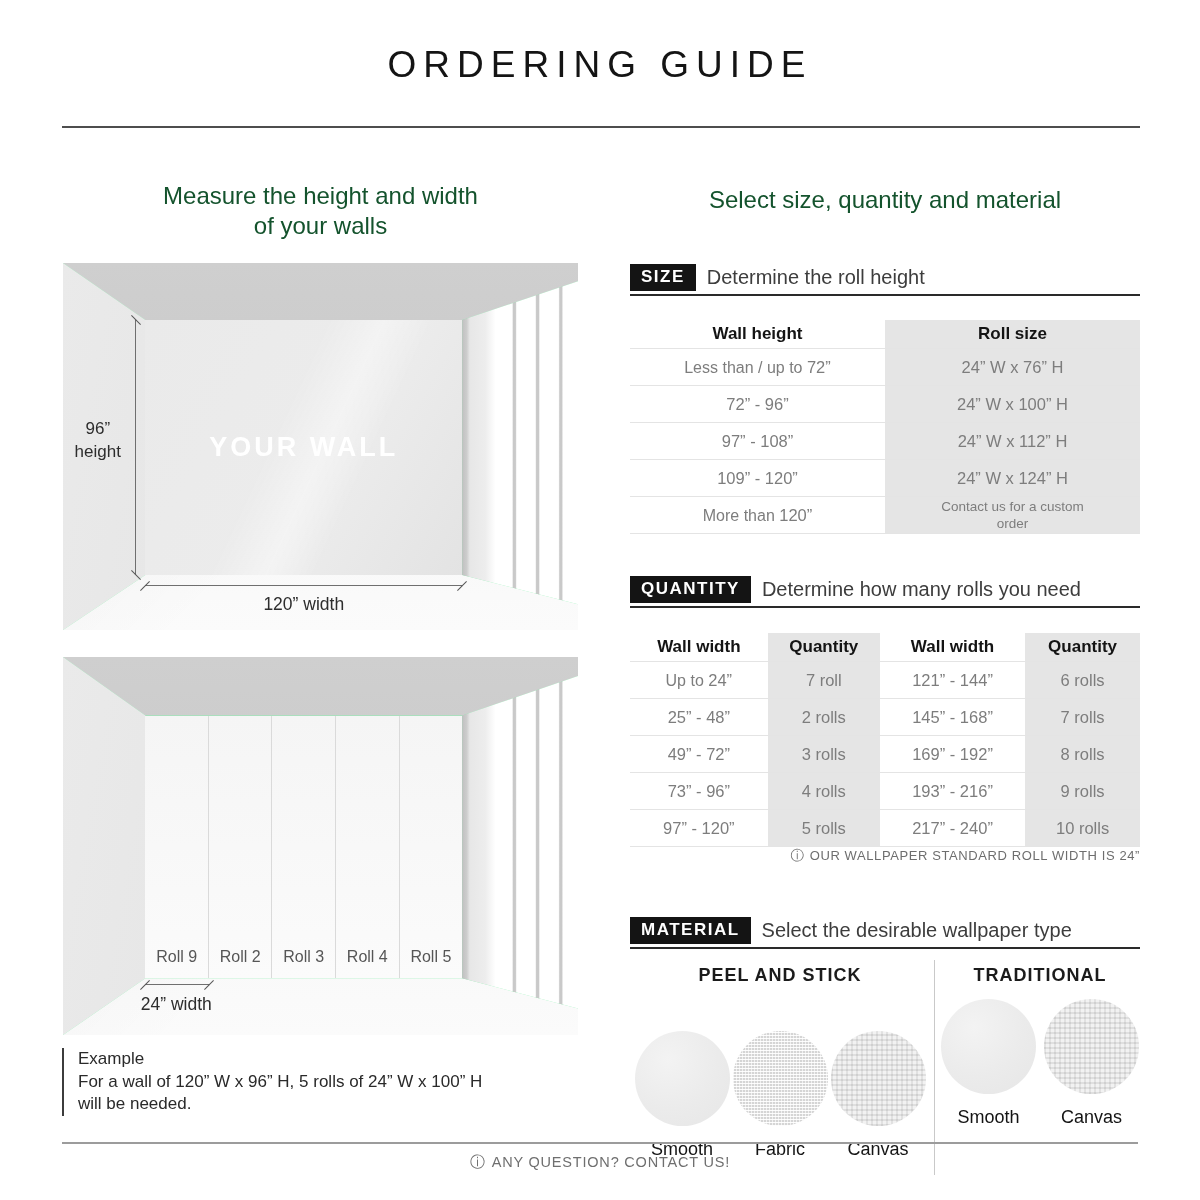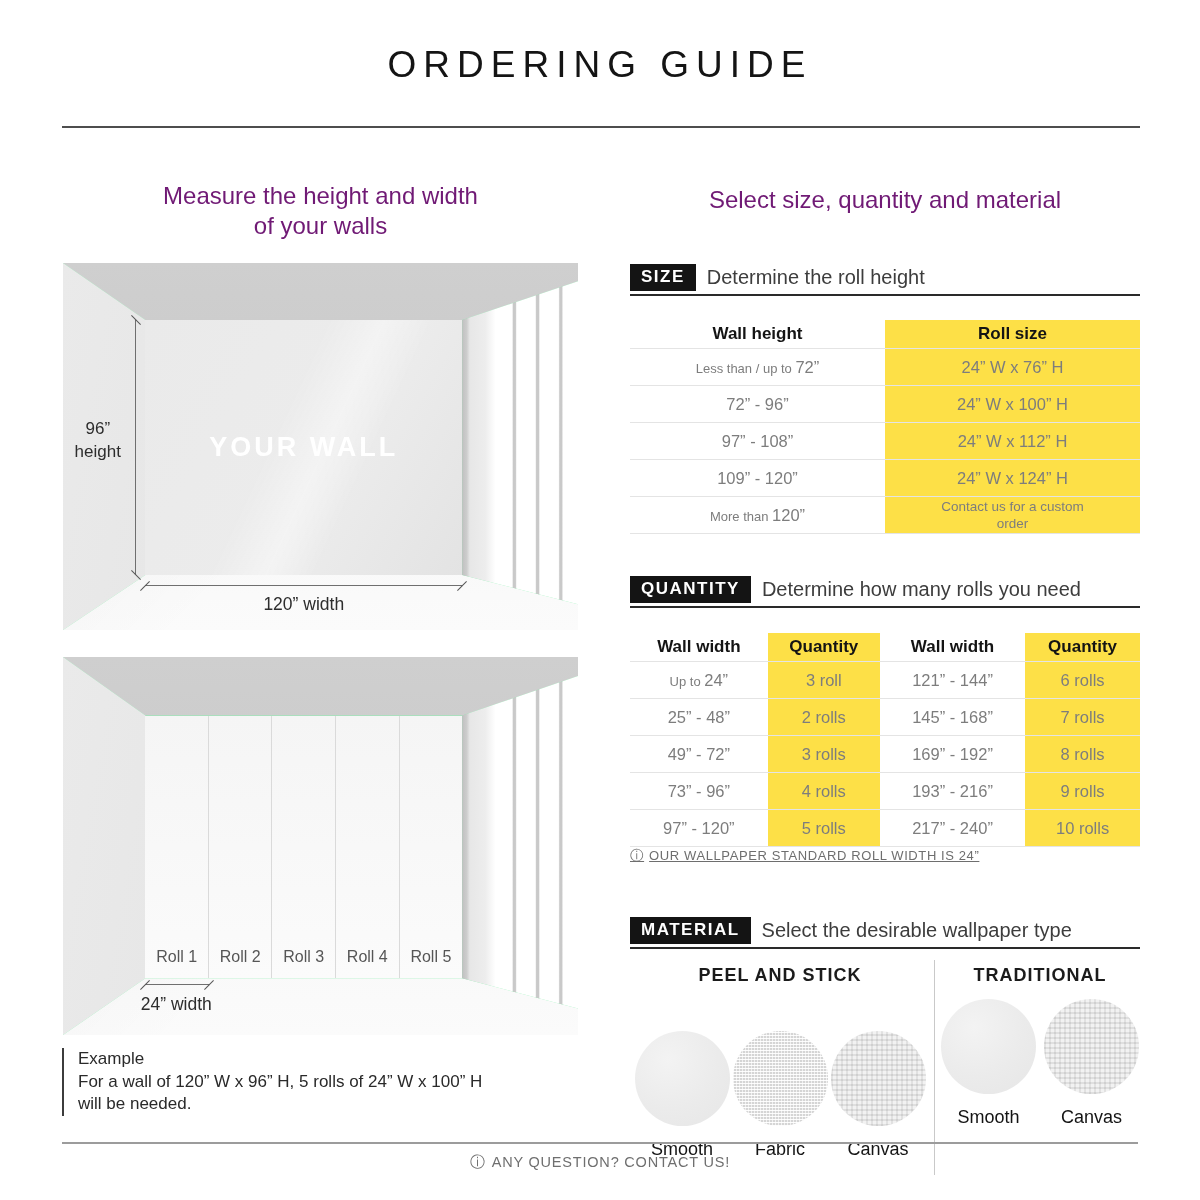"Measure the height and width" .col-heading { color: #701a75 -> #14532d }
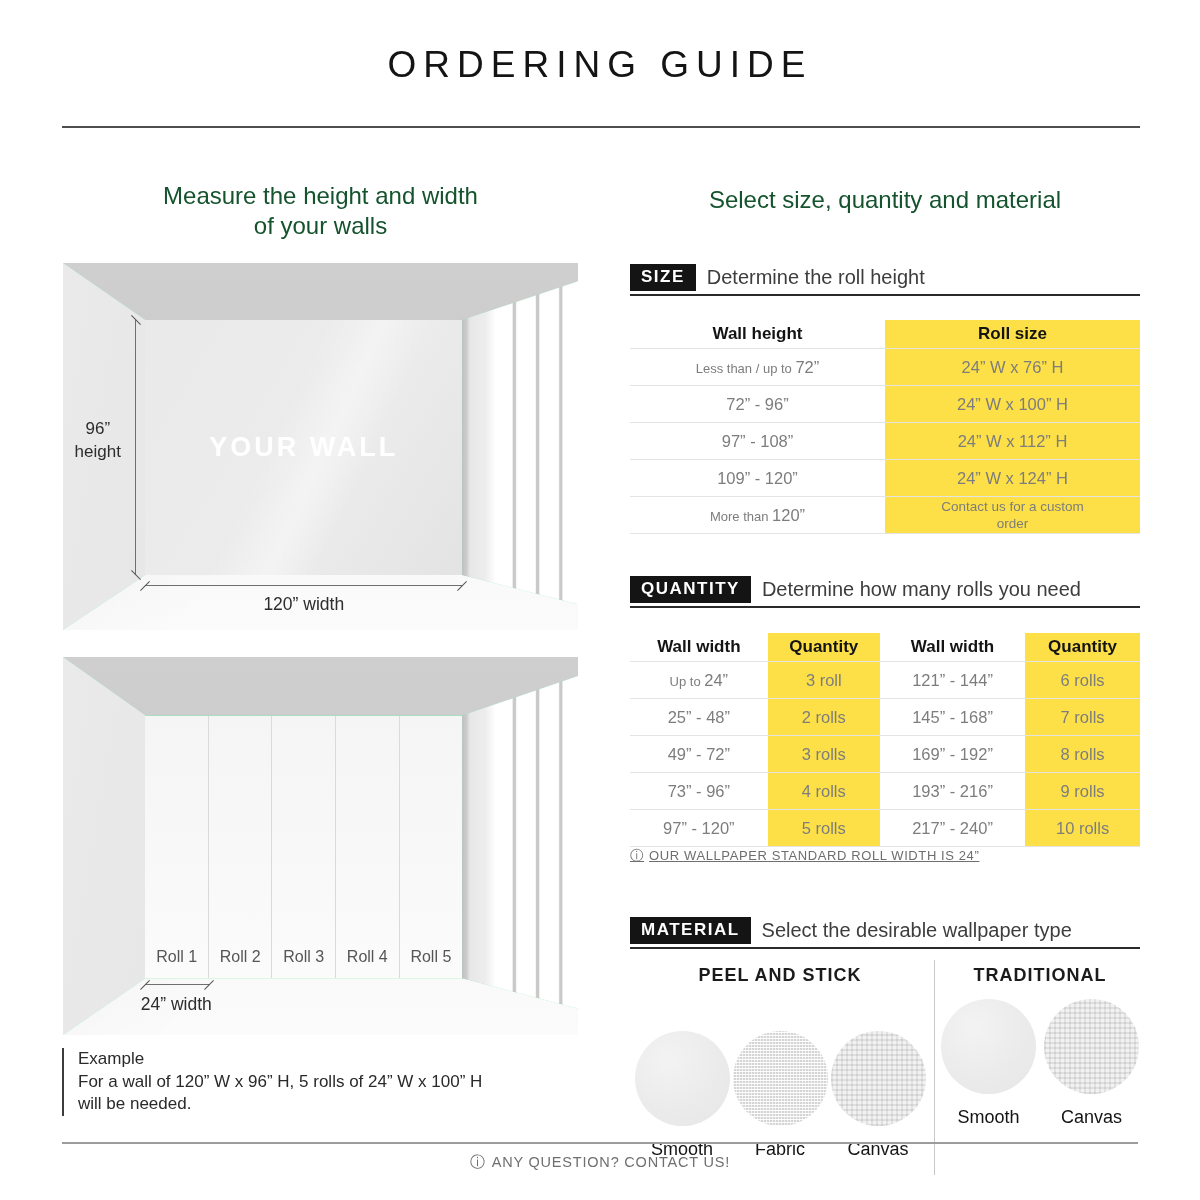"Roll size" .td.alt { background: #fde047 -> #e5e5e5 }
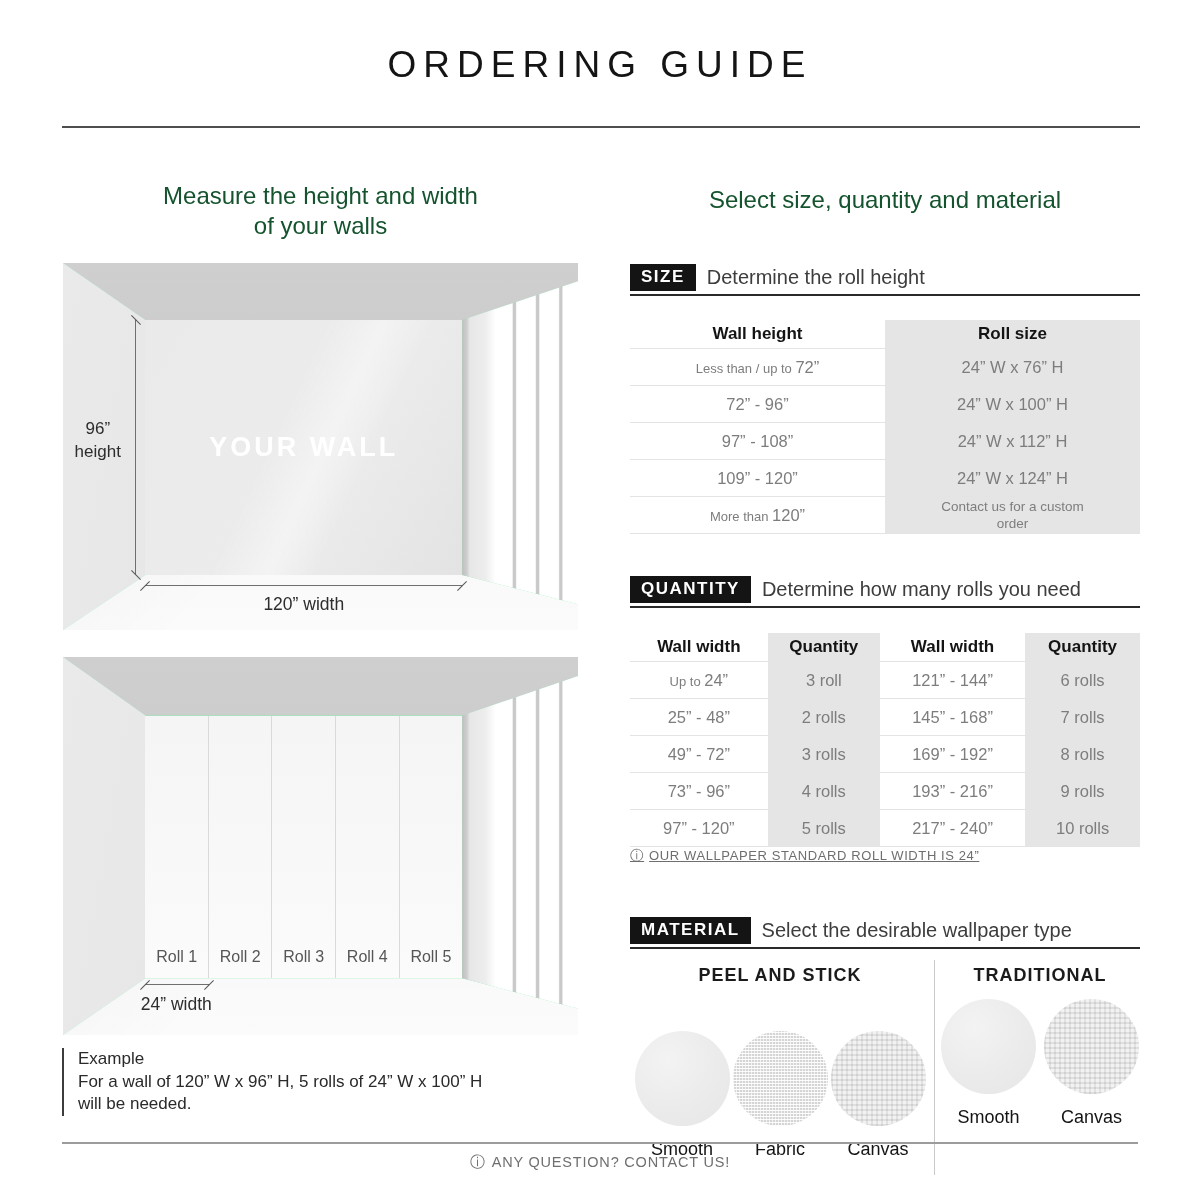"Less than / up to" .small-frag { font-size: 13px -> 16px }
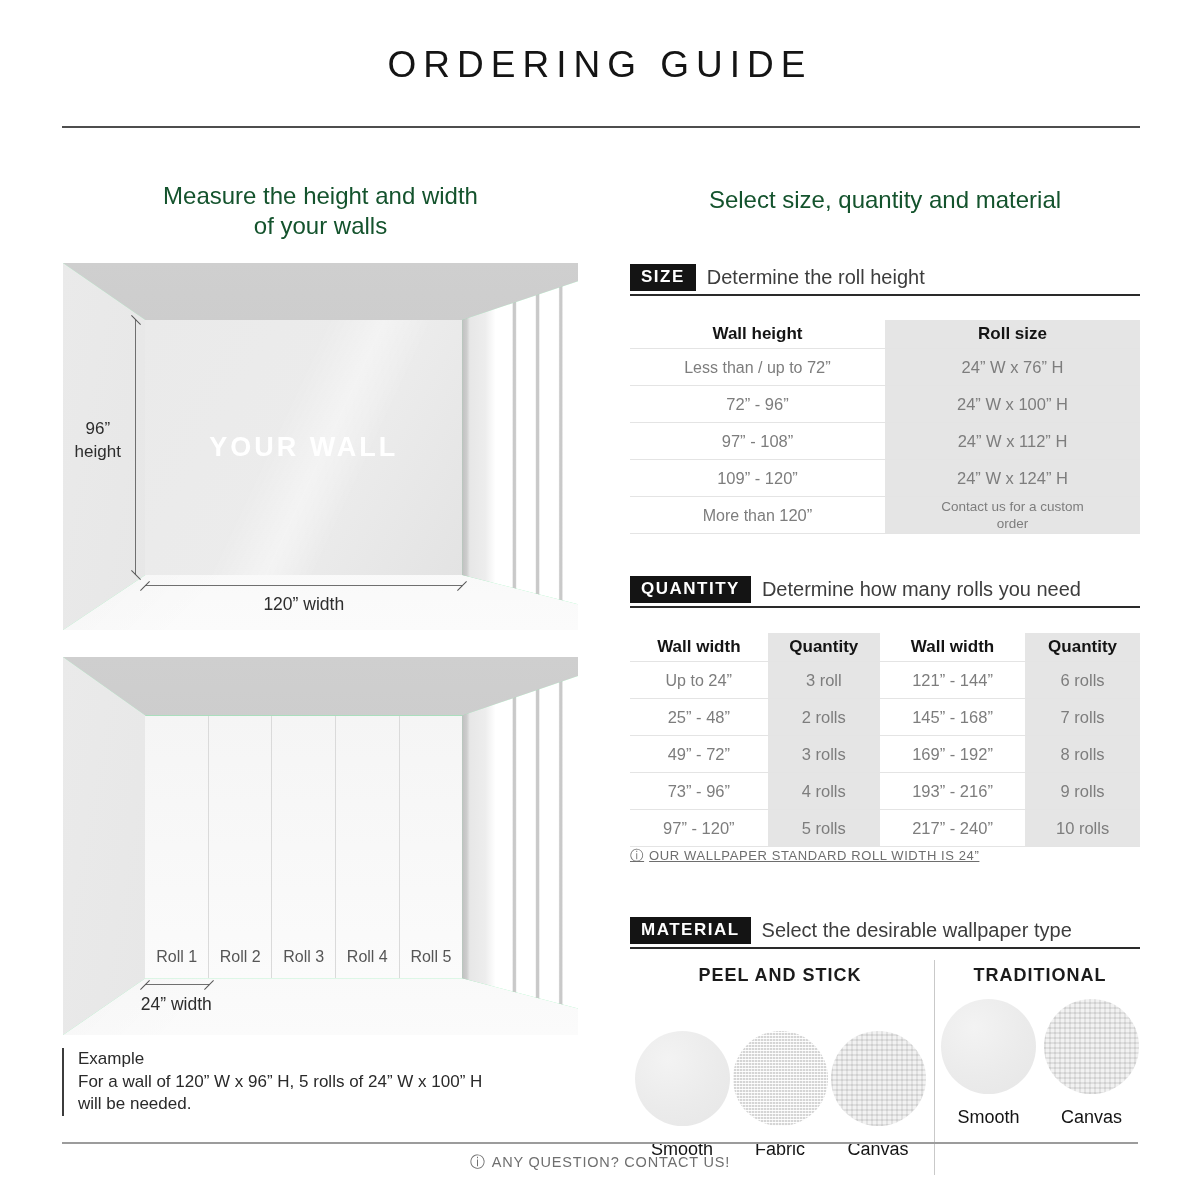"3 roll" div.td { text: 3 -> 7 }
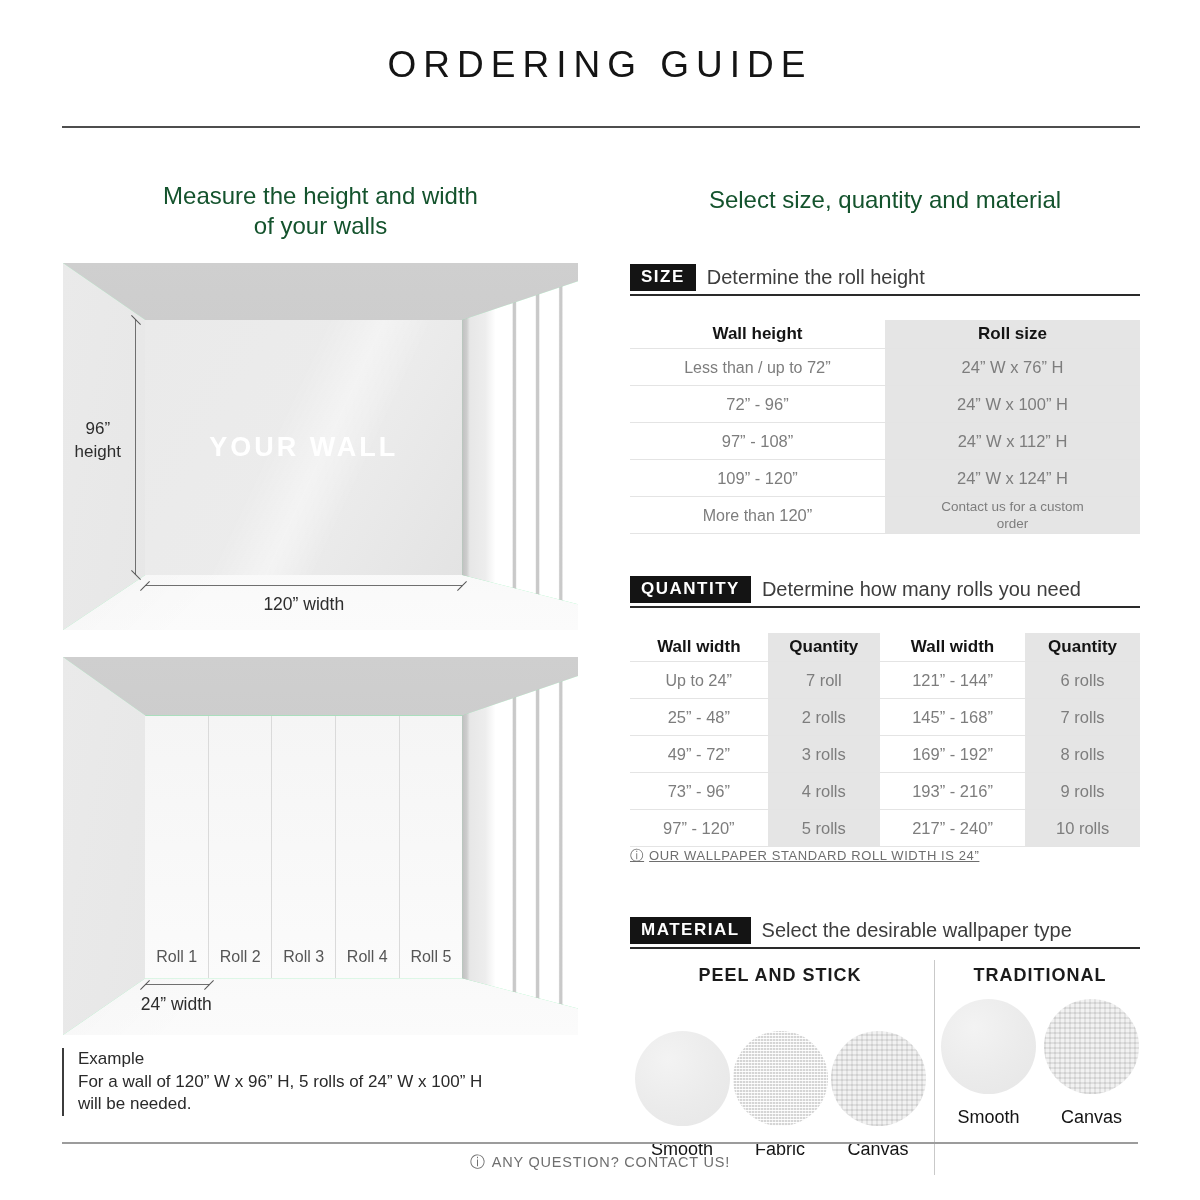"ⓘ OUR WALLPAPER STANDARD ROLL" .note { text-align: left -> right; text-decoration: underline -> none }
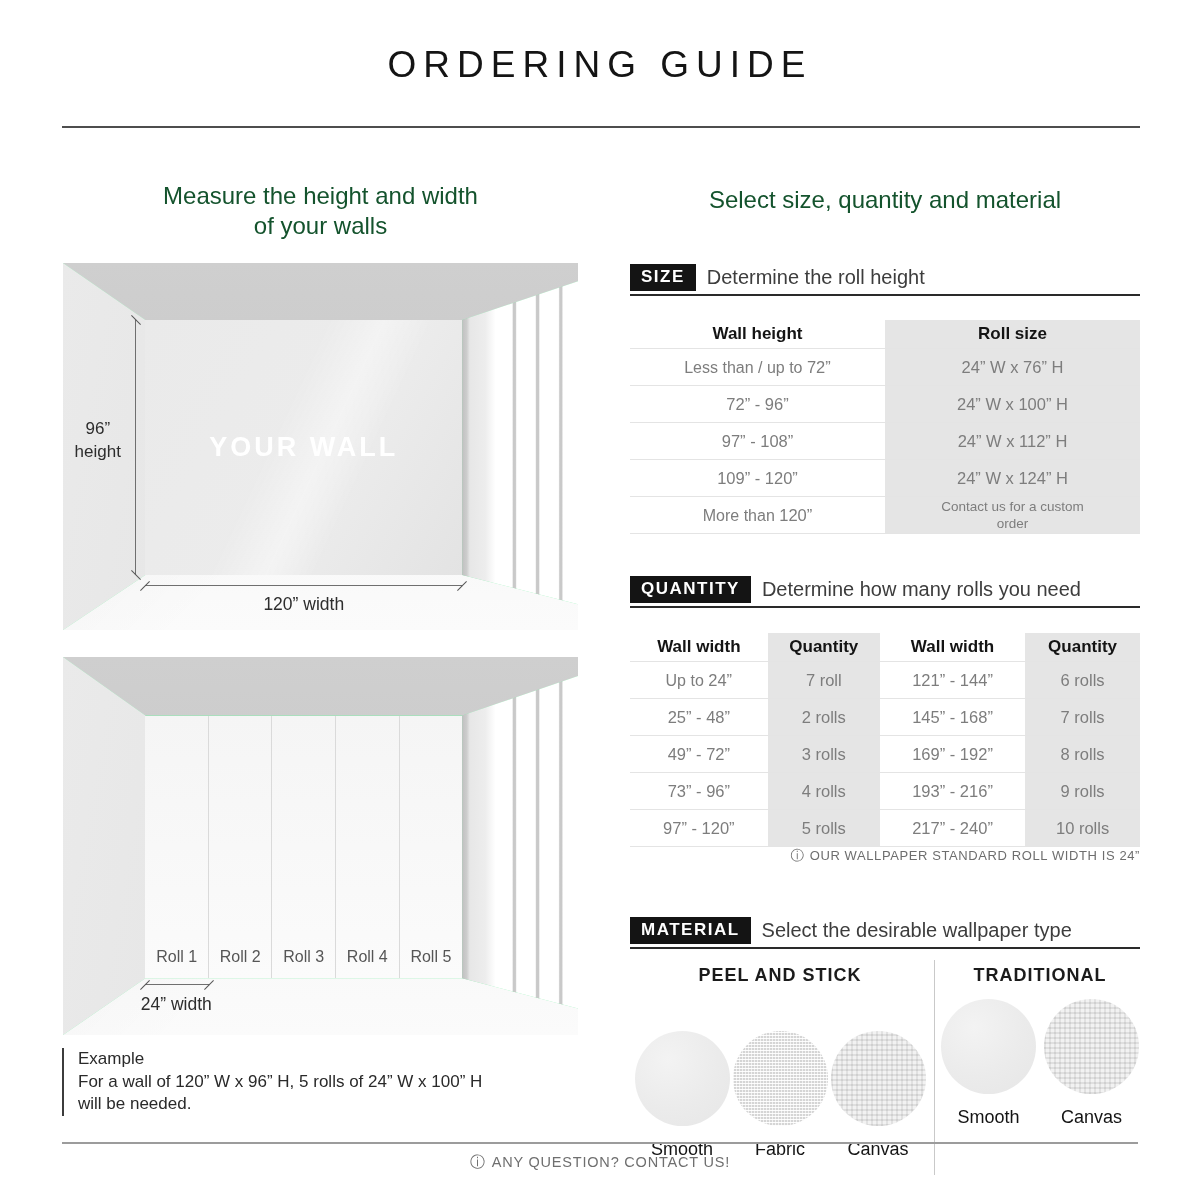"Roll 1" span.roll-label { text: 1 -> 9 }
